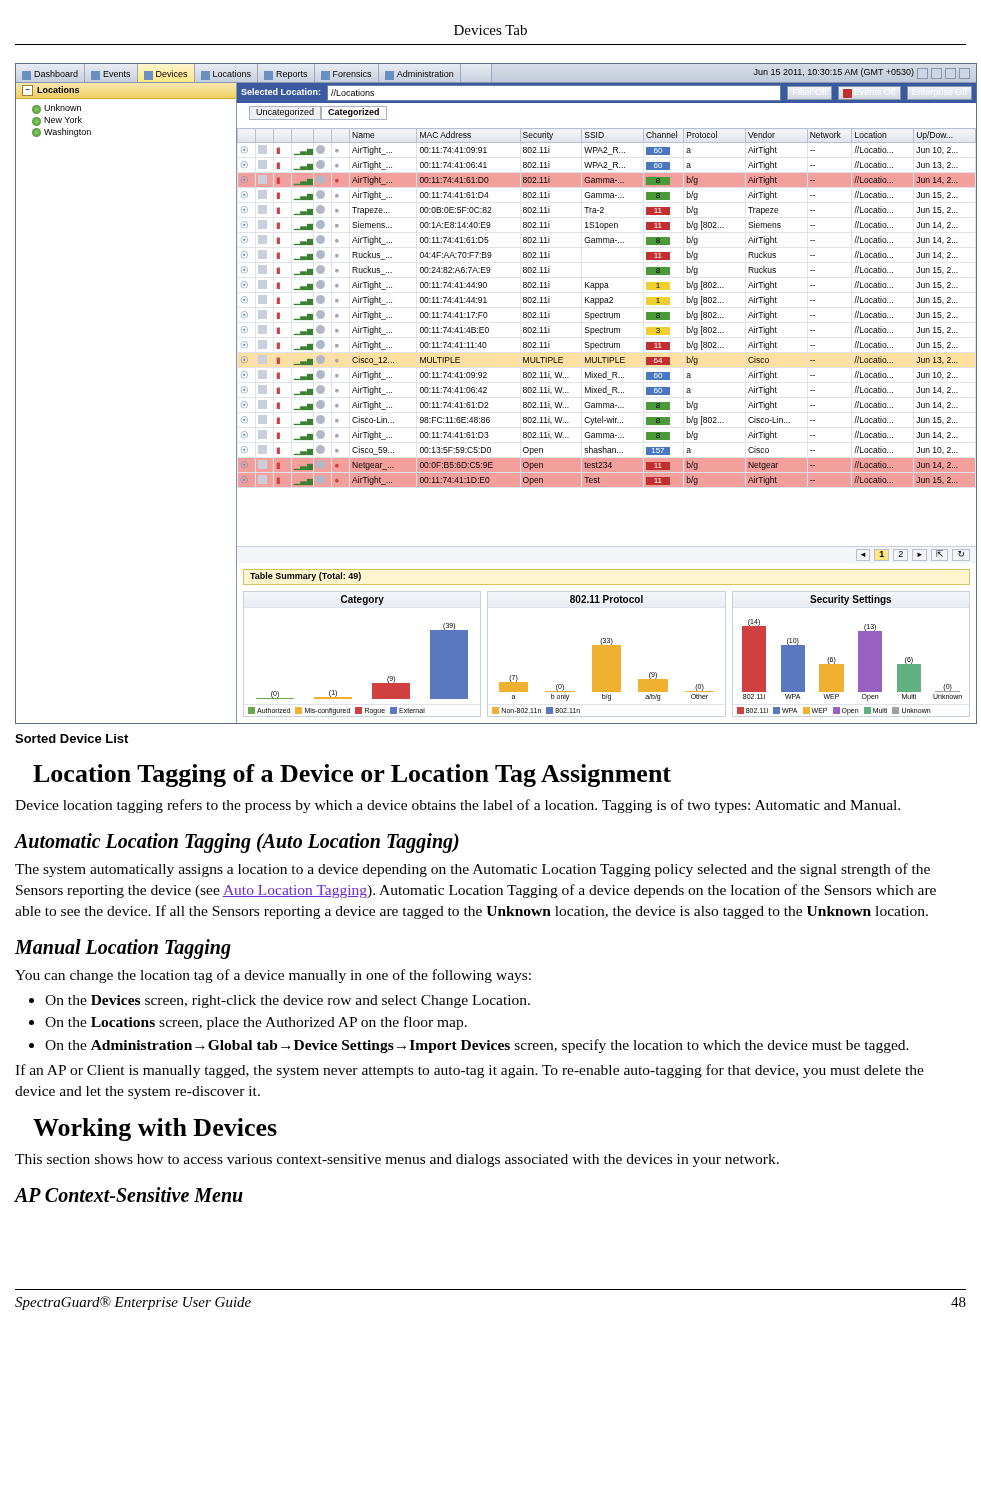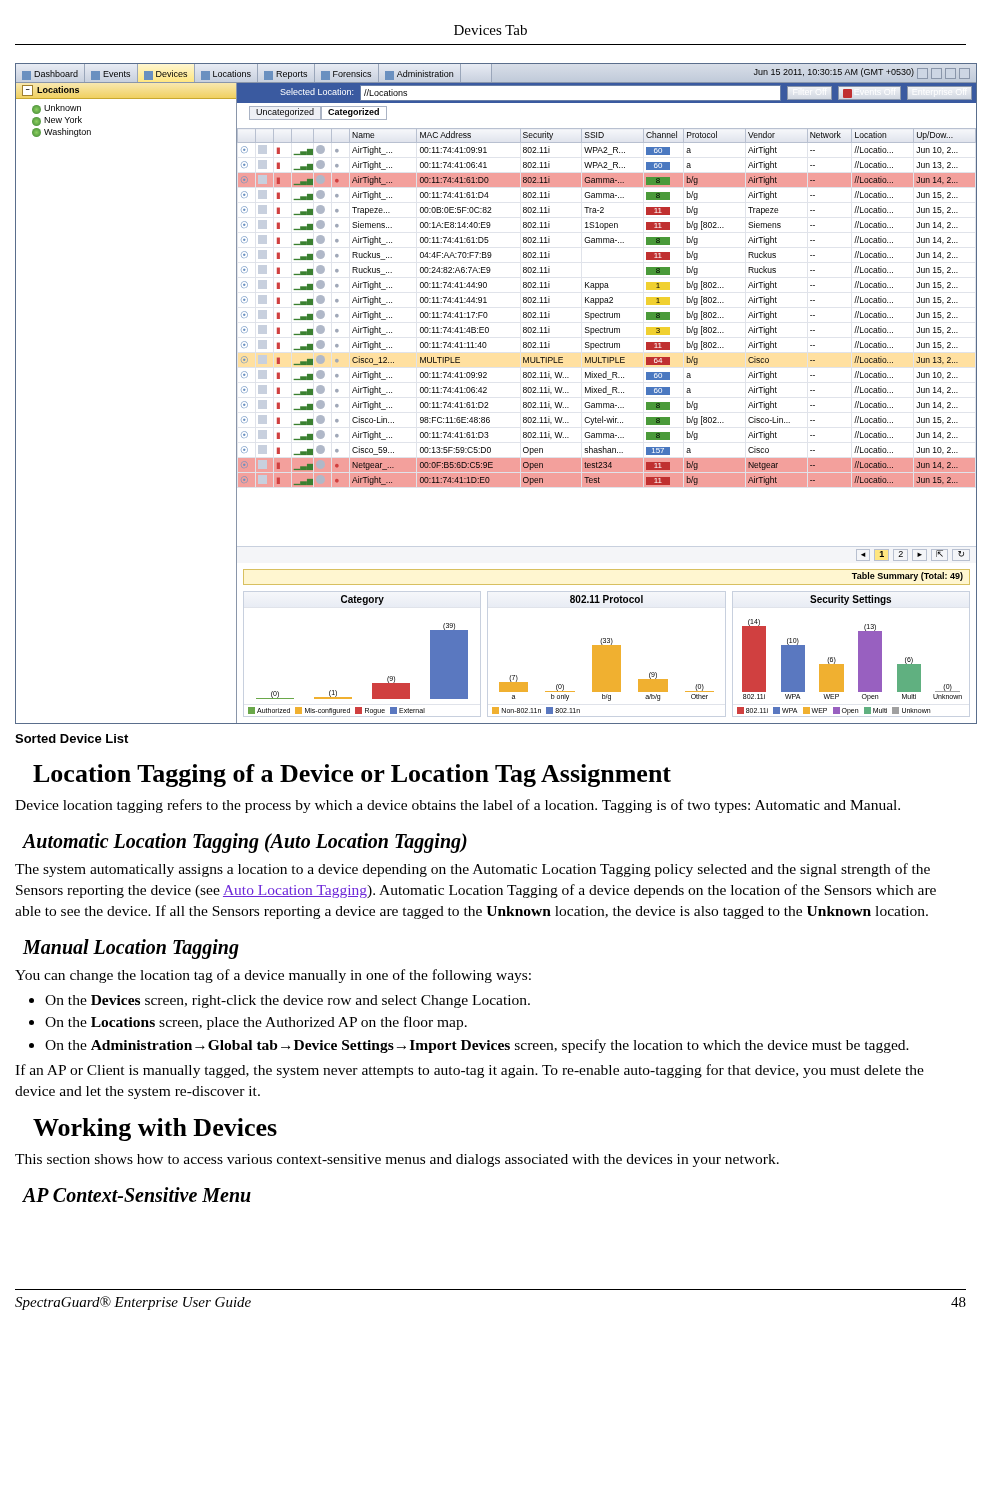"Selected Location:" span { font-weight: normal -> bold; margin-left: 39px -> none }
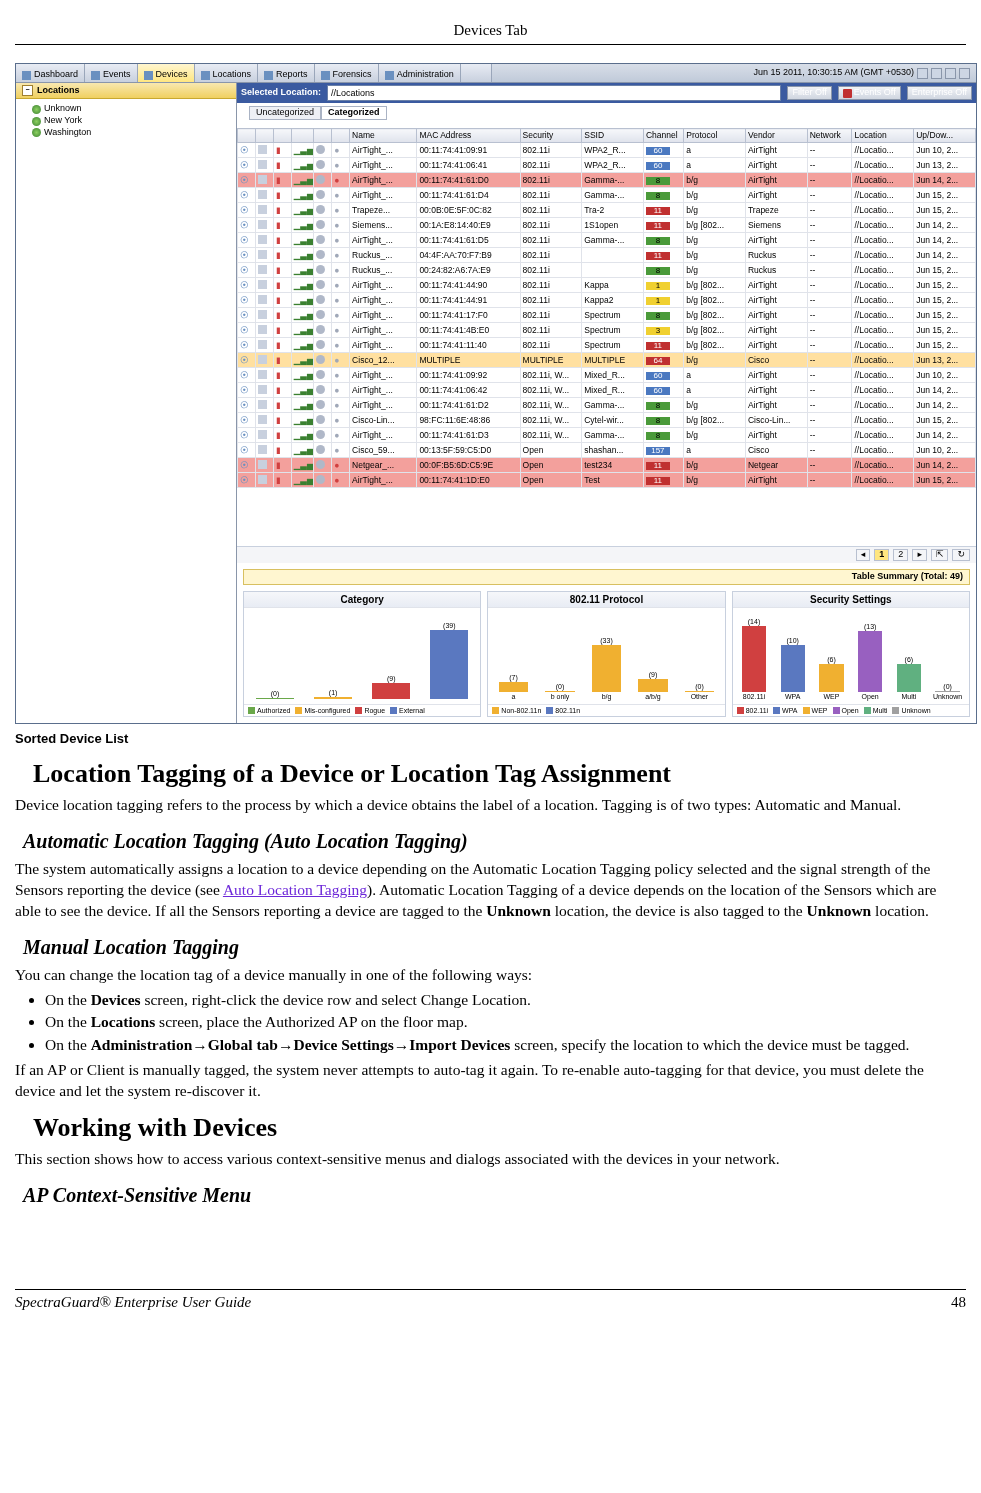"Table Summary (Total: 49)" .summary-header { text-align: right -> none }
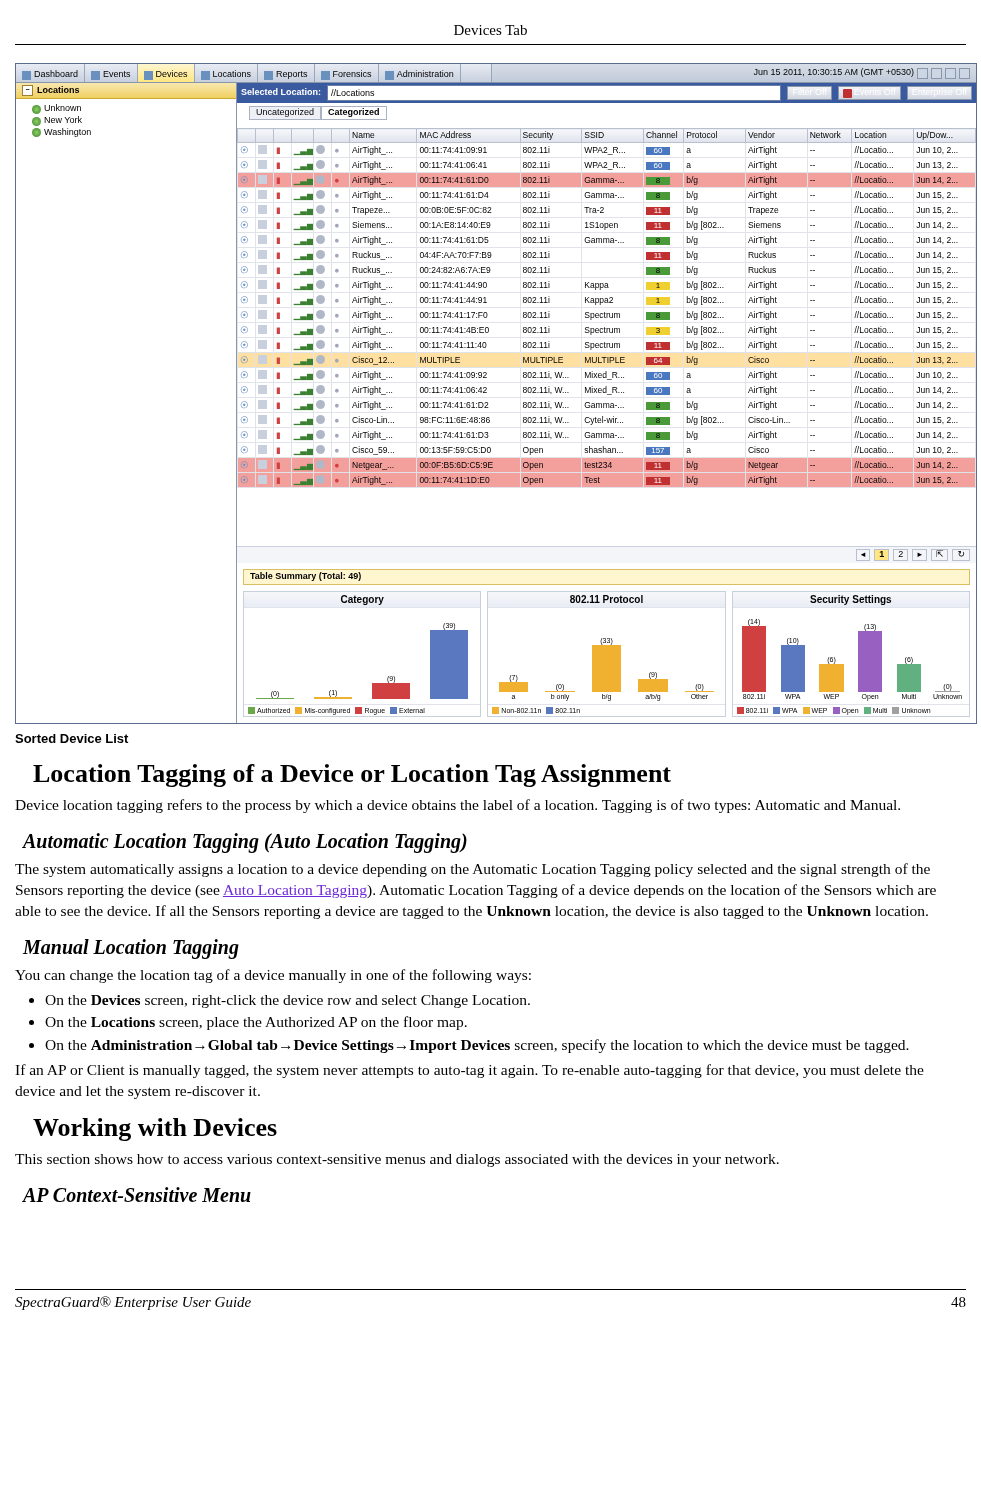"Automatic Location Tagging (Auto" h2.doc { margin: 12px 0 4px 8px -> 12px 0 4px 0 }
